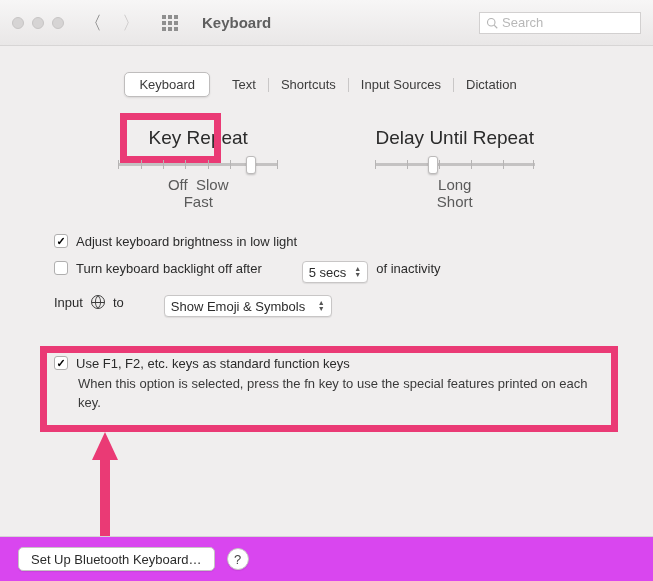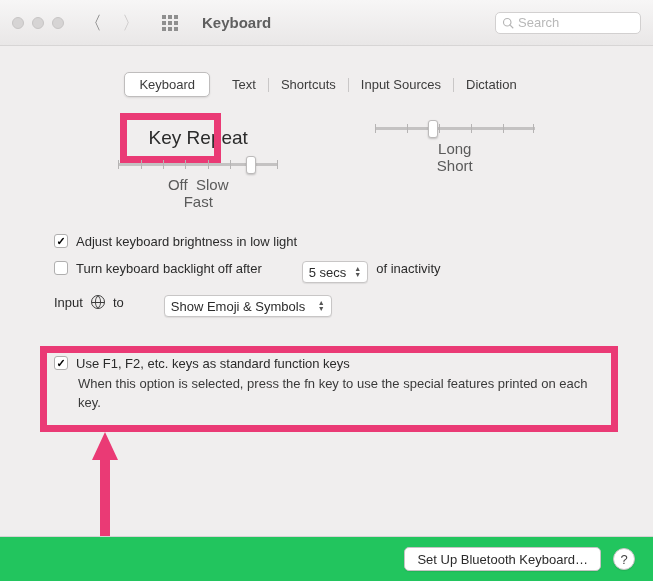"Search" .search { border-radius: 5px -> 0; width: 146px -> 162px }
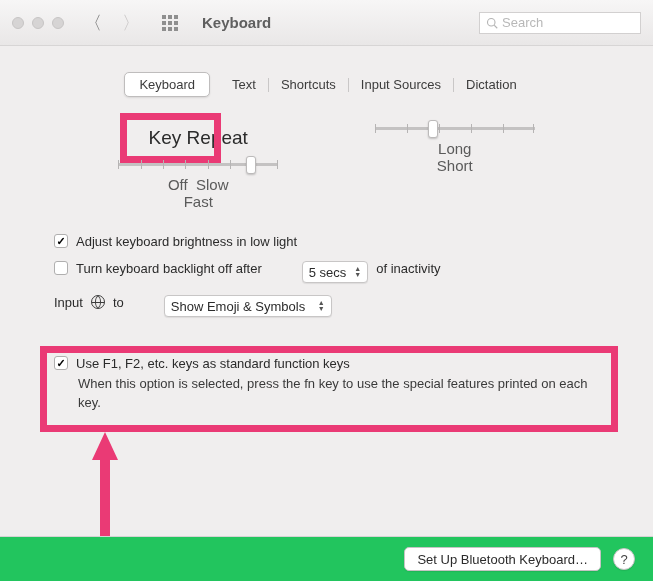"Delay Until Repeat" div.slider-title { html: none -> <div>Delay Until Repeat</div> }
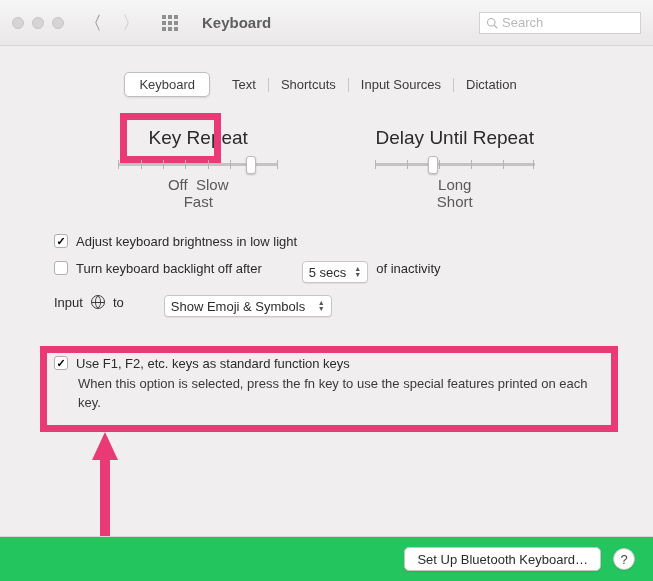"Set Up Bluetooth Keyboard…" .footer { background: #22c55e -> #d946ef; justify-content: flex-end -> none }
